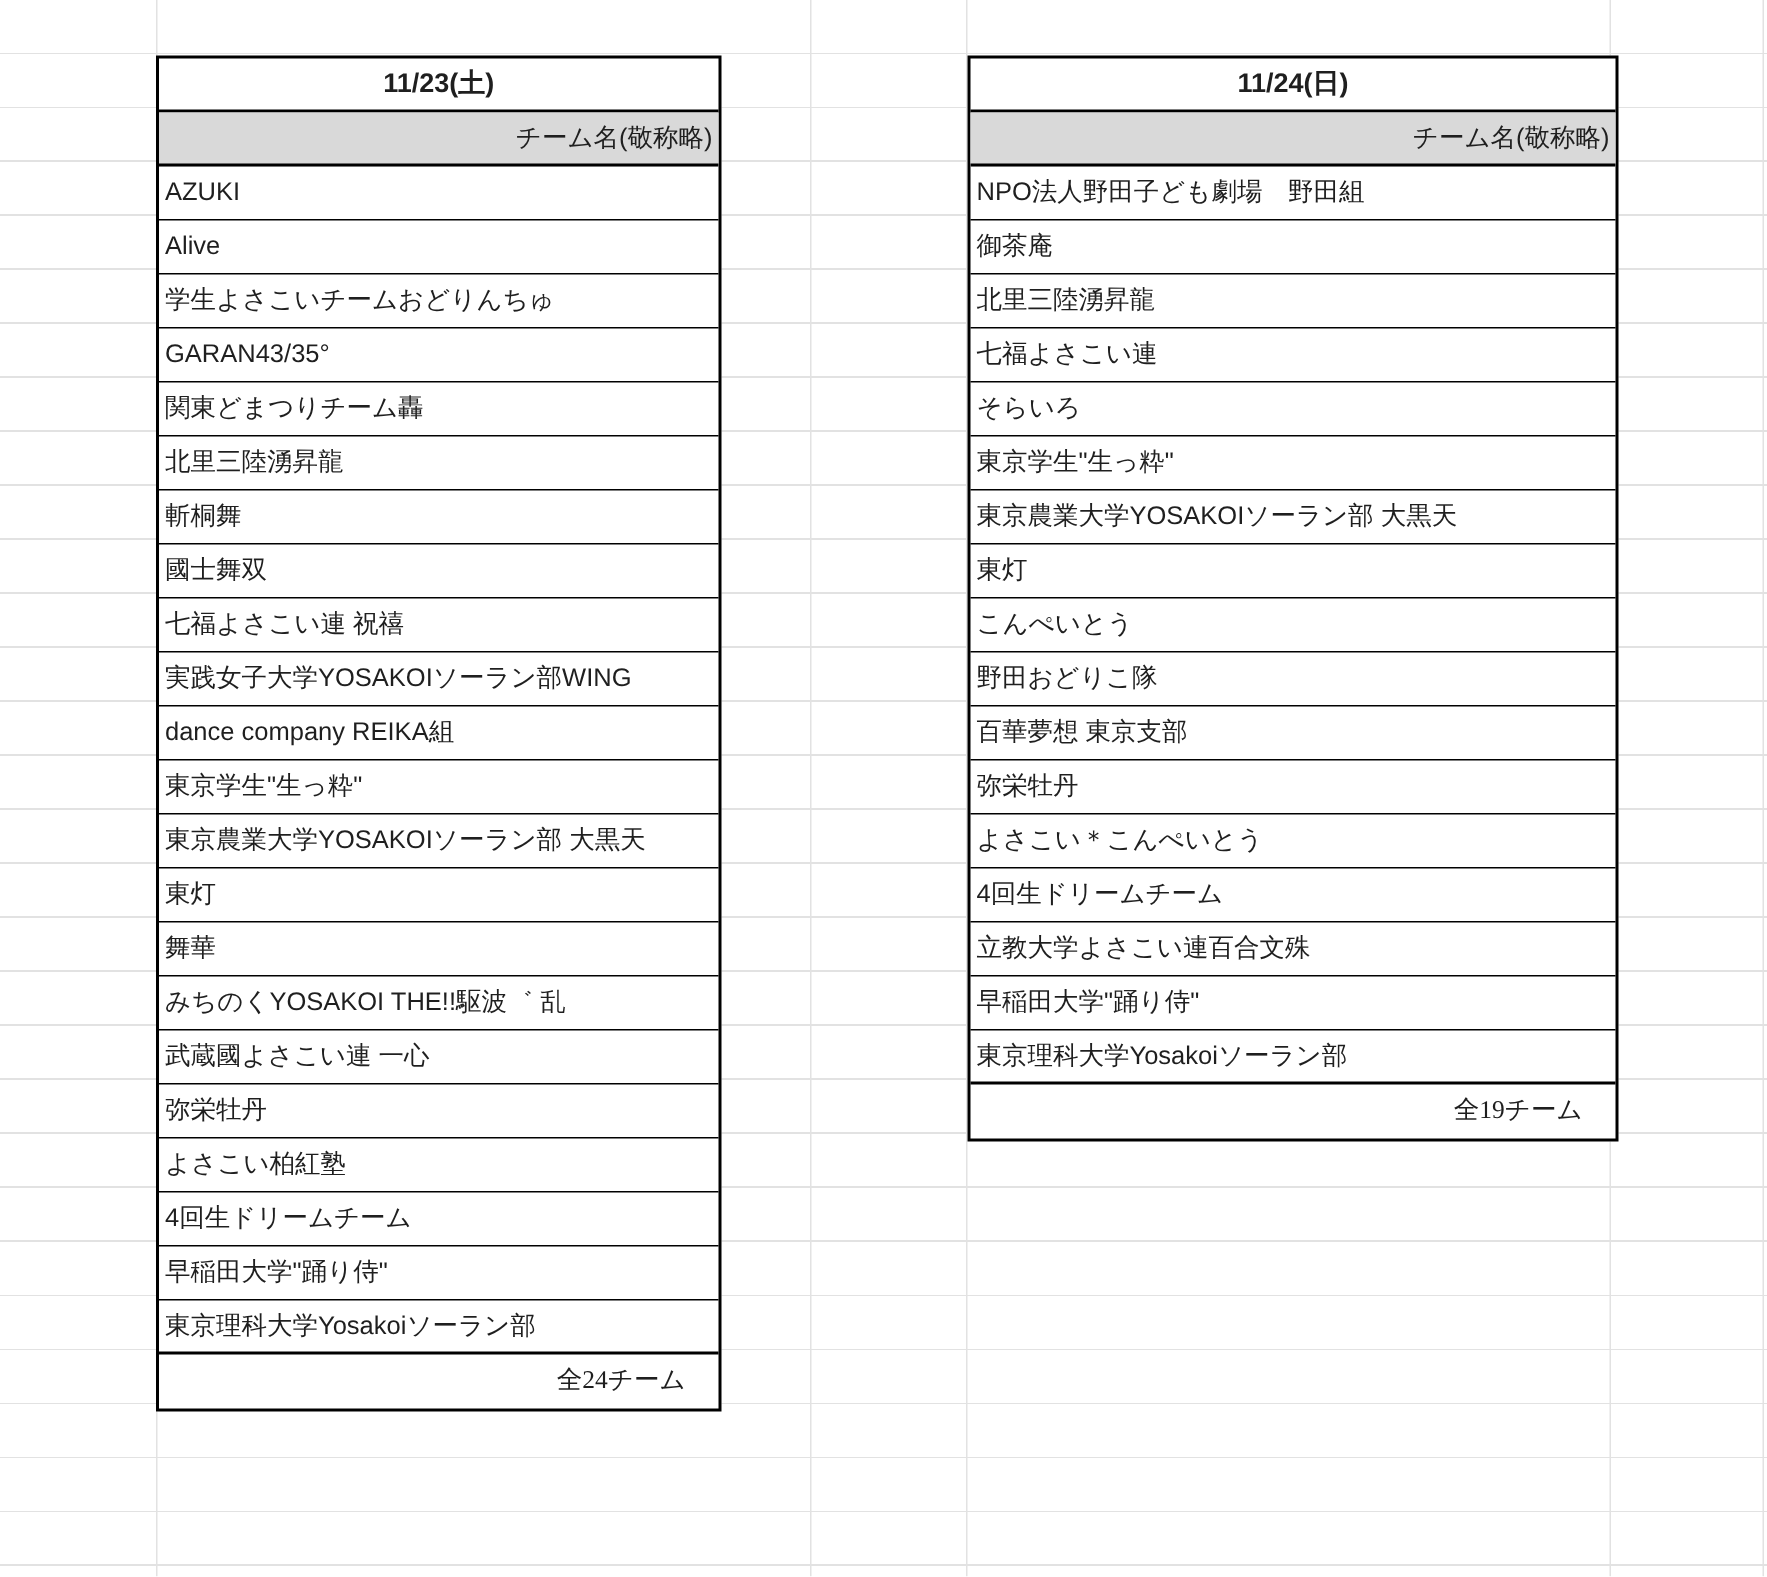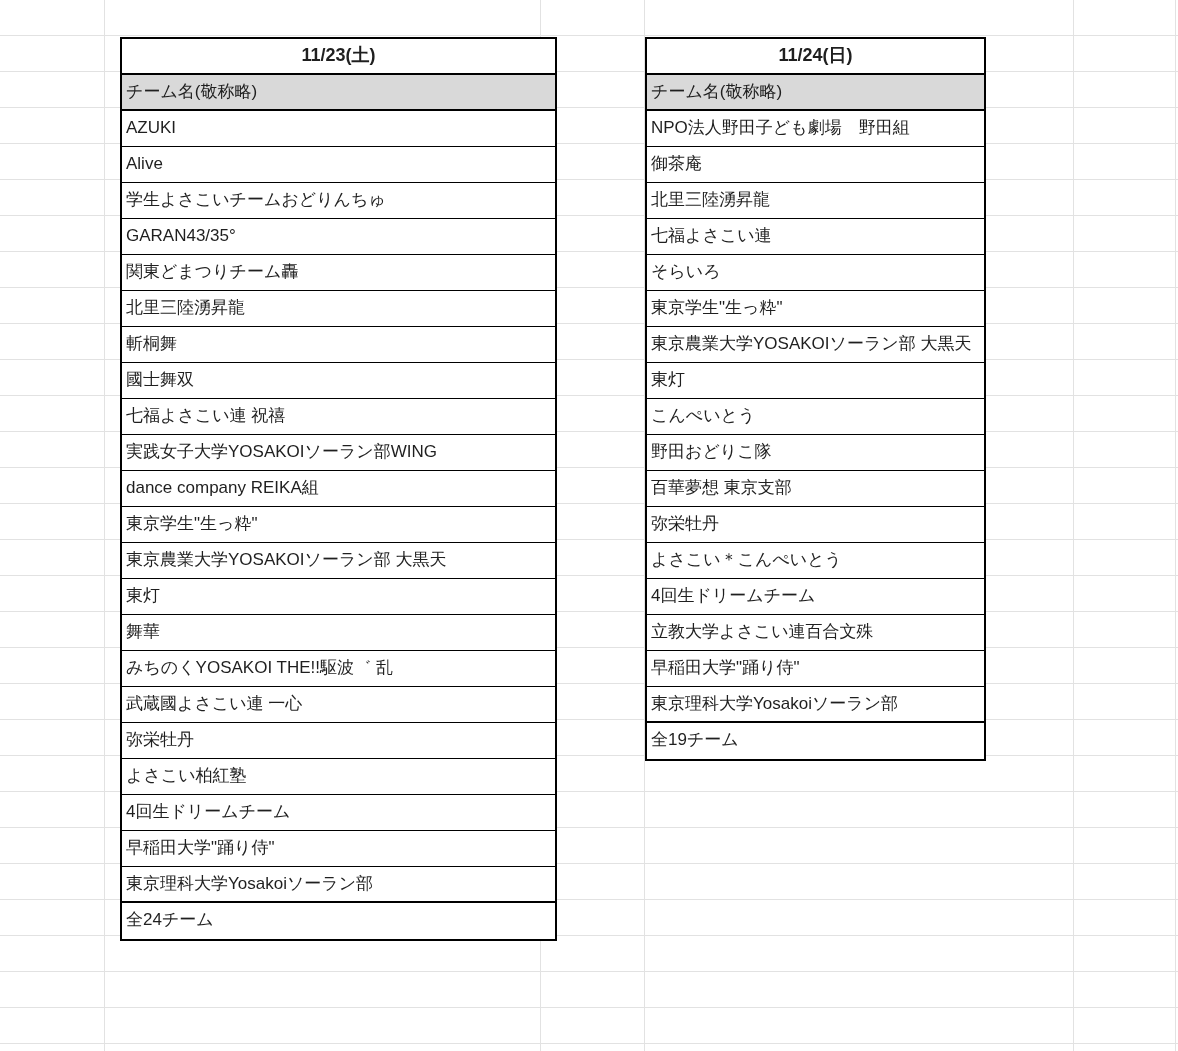"11/23(土)" .sheet-table.left { left: 120px -> 104px; width: 437px -> 377px }
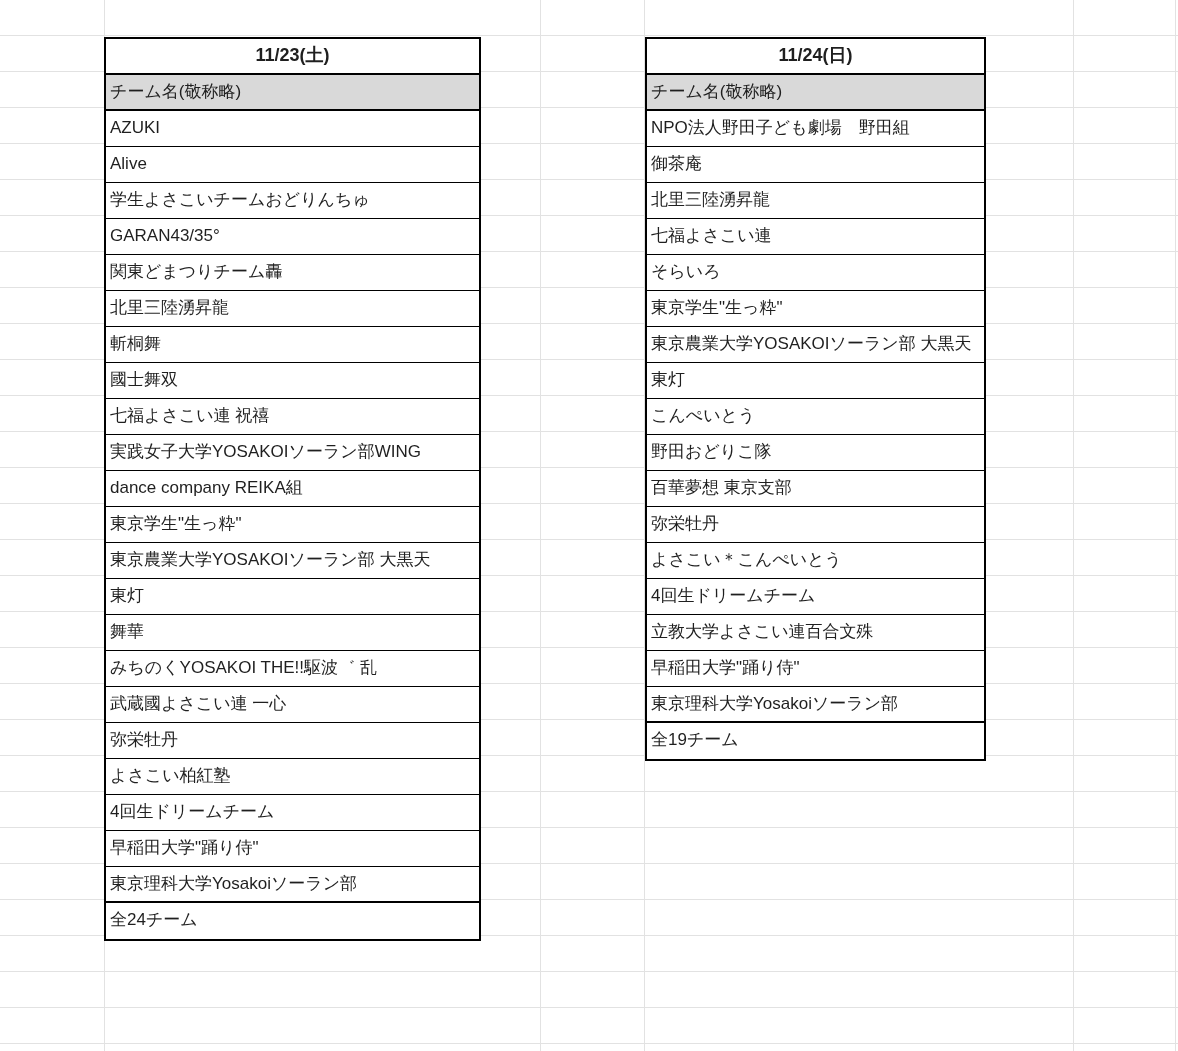"11/24(日)" .sheet-table.right { width: 341px -> 434px }
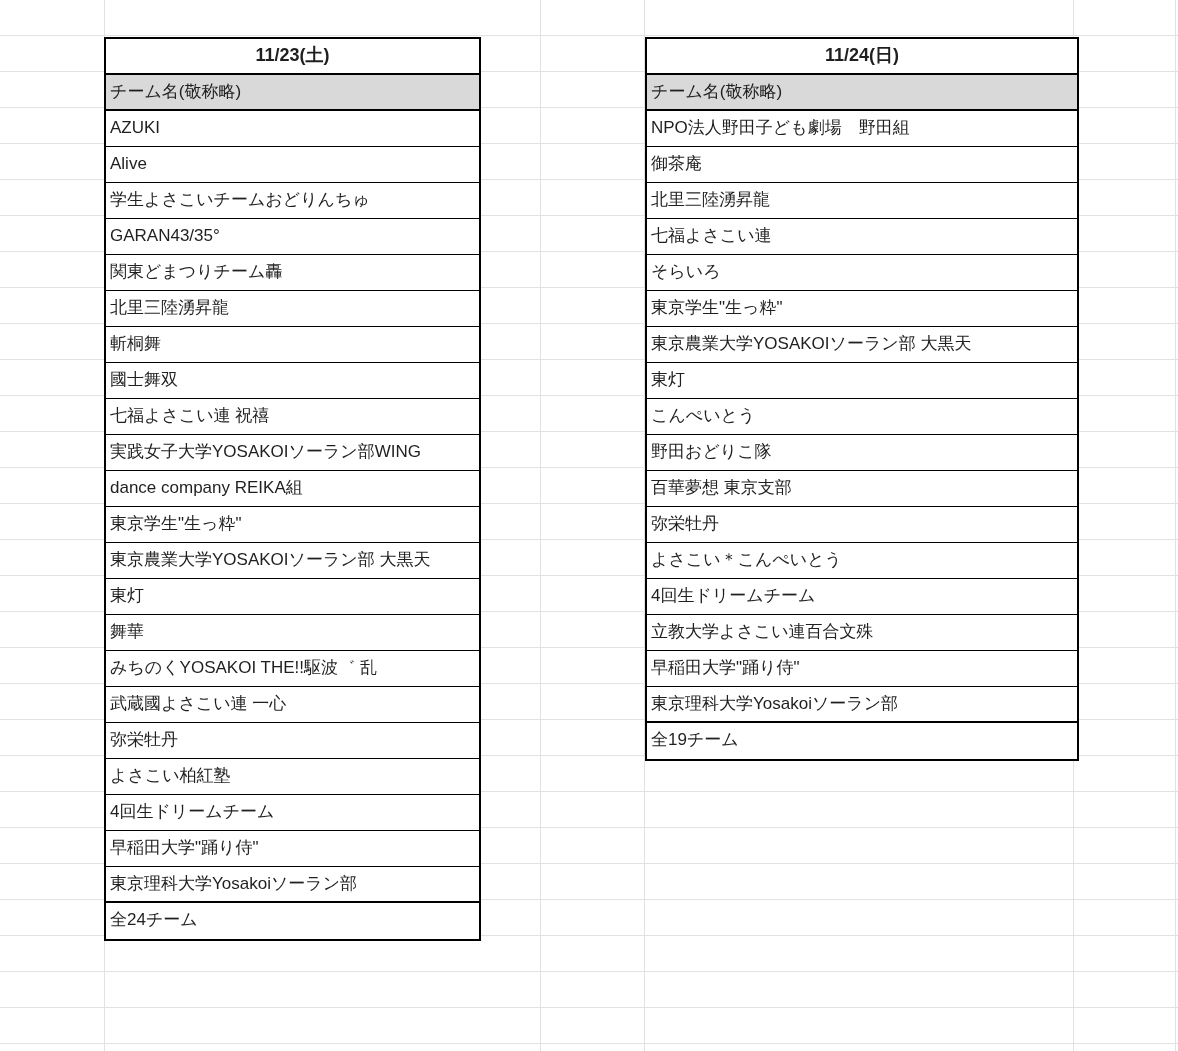"チーム名(敬称略)" .header-row { text-align: left -> right }
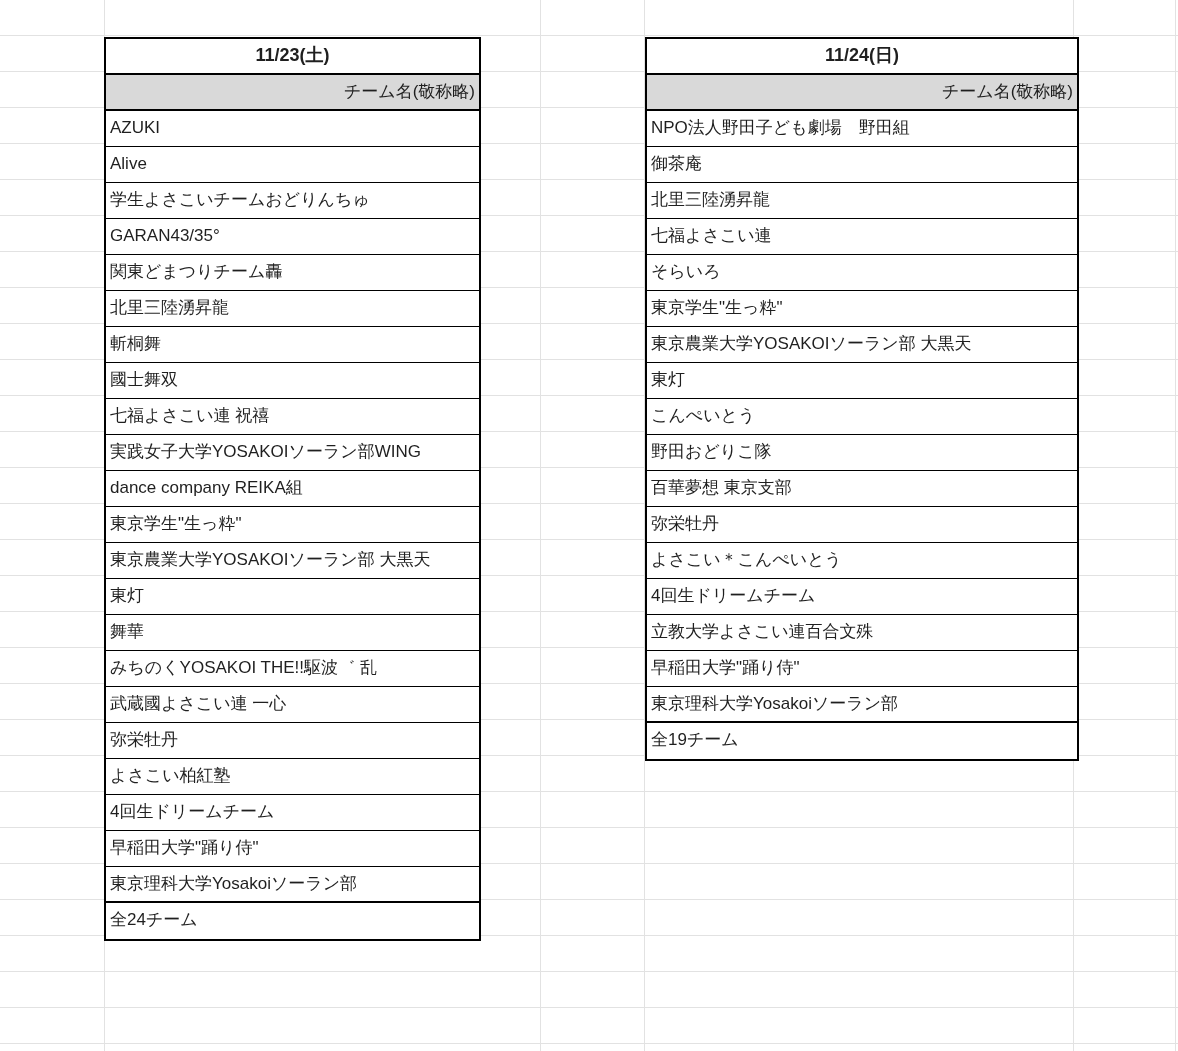"全19チーム" .footer-row { font-family: none -> Liberation Serif, serif; text-align: none -> right }
